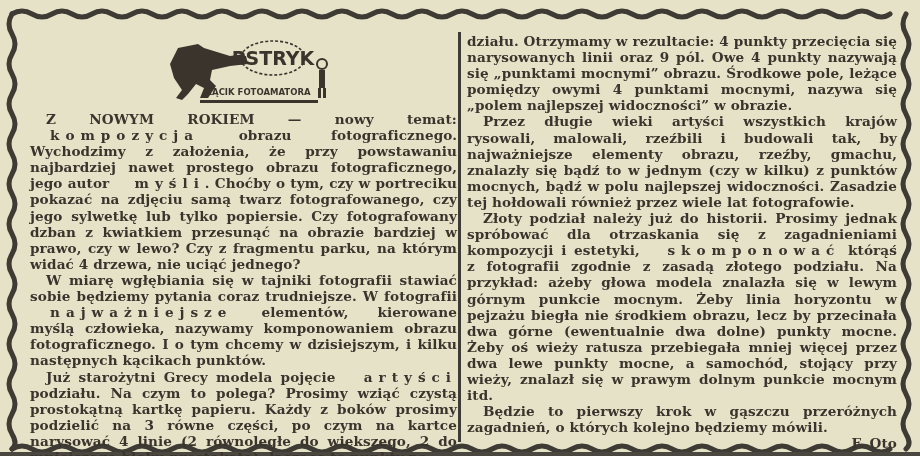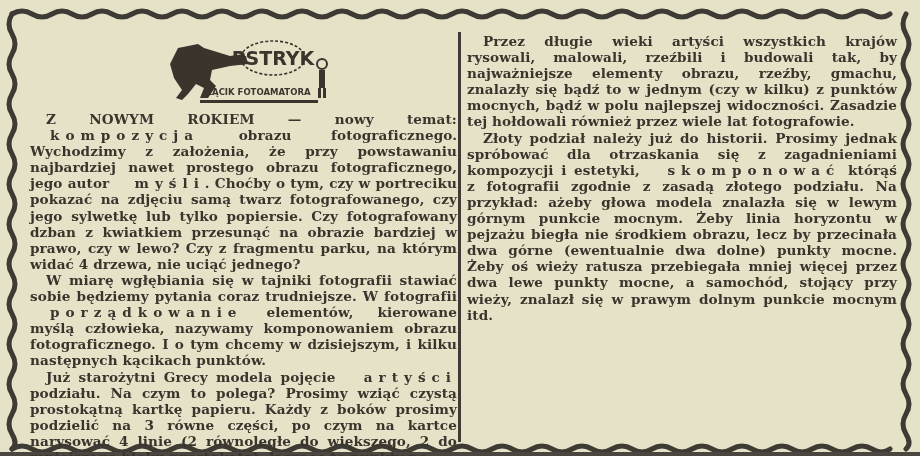"działu. Otrzymamy w rezultacie: 4" p.noindent { html: none -> <p>działu. Otrzymamy w rezultacie: 4 punkty przecięcia się narysowanych linii oraz 9 pól. Owe 4 punkty nazywają się „punktami mocnymi” obrazu. Środkowe pole, leżące pomiędzy owymi 4 punktami mocnymi, nazywa się „polem najlepszej widoczności” w obrazie.</p> }
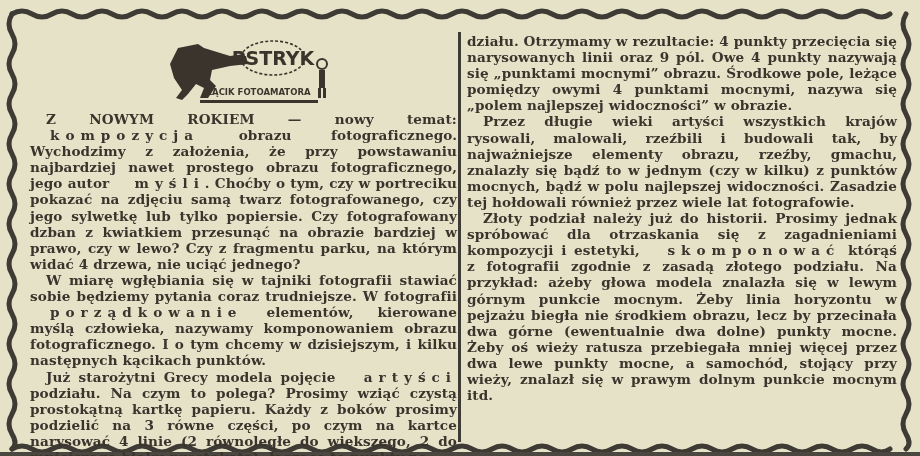"porządkowanie" span.sp { text: porządkowanie -> najważniejsze }
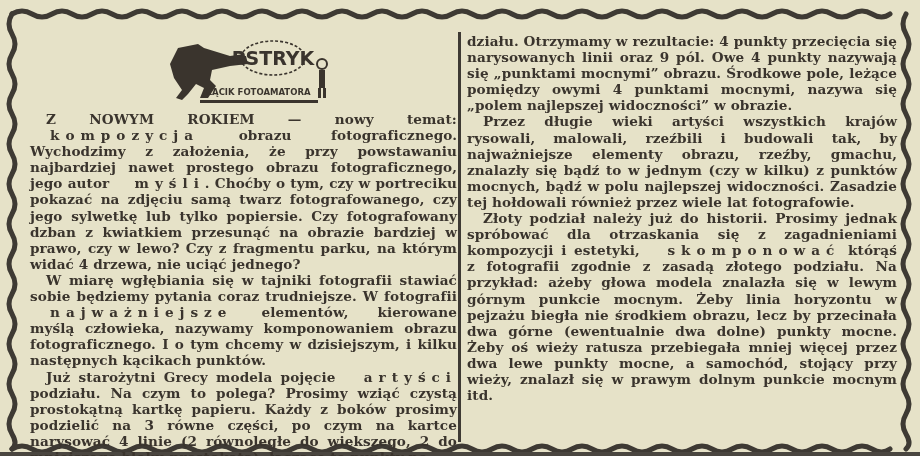"Będzie to pierwszy krok w" p { html: none -> <p>Będzie to pierwszy krok w gąszczu przeróżnych zagadnień, o których kolejno będziemy mówili.</p> }
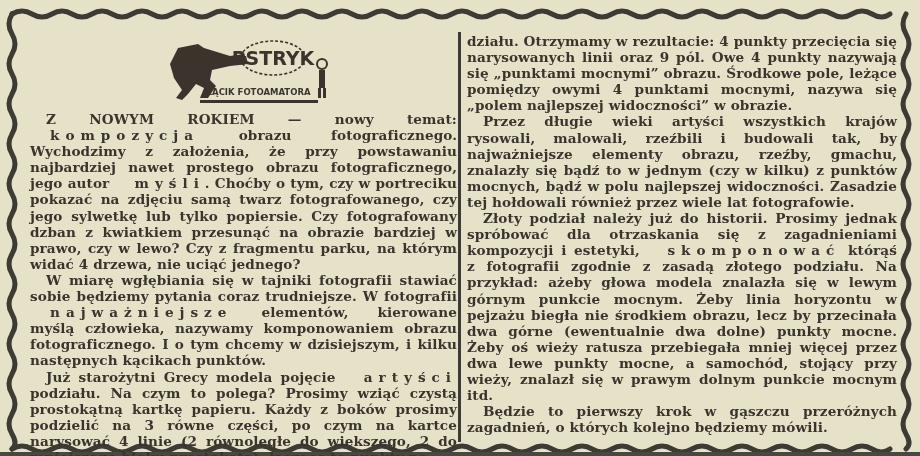"F. Oto" p.signature { html: none -> <p>F. Oto</p> }
